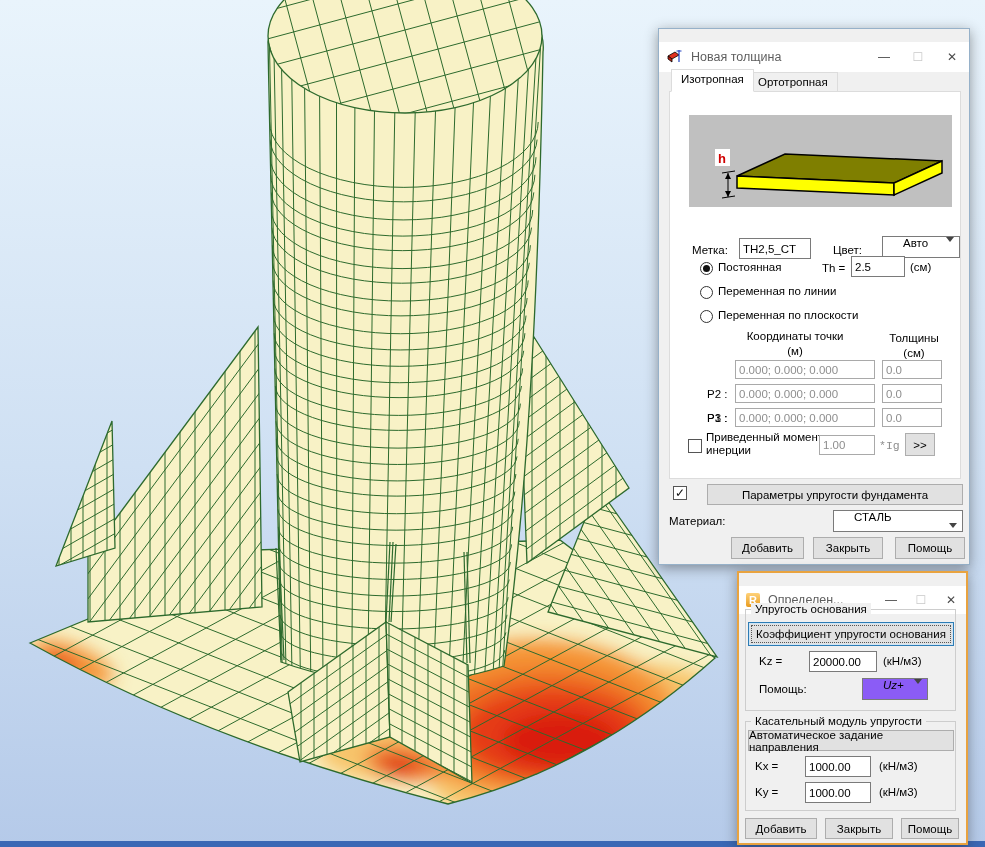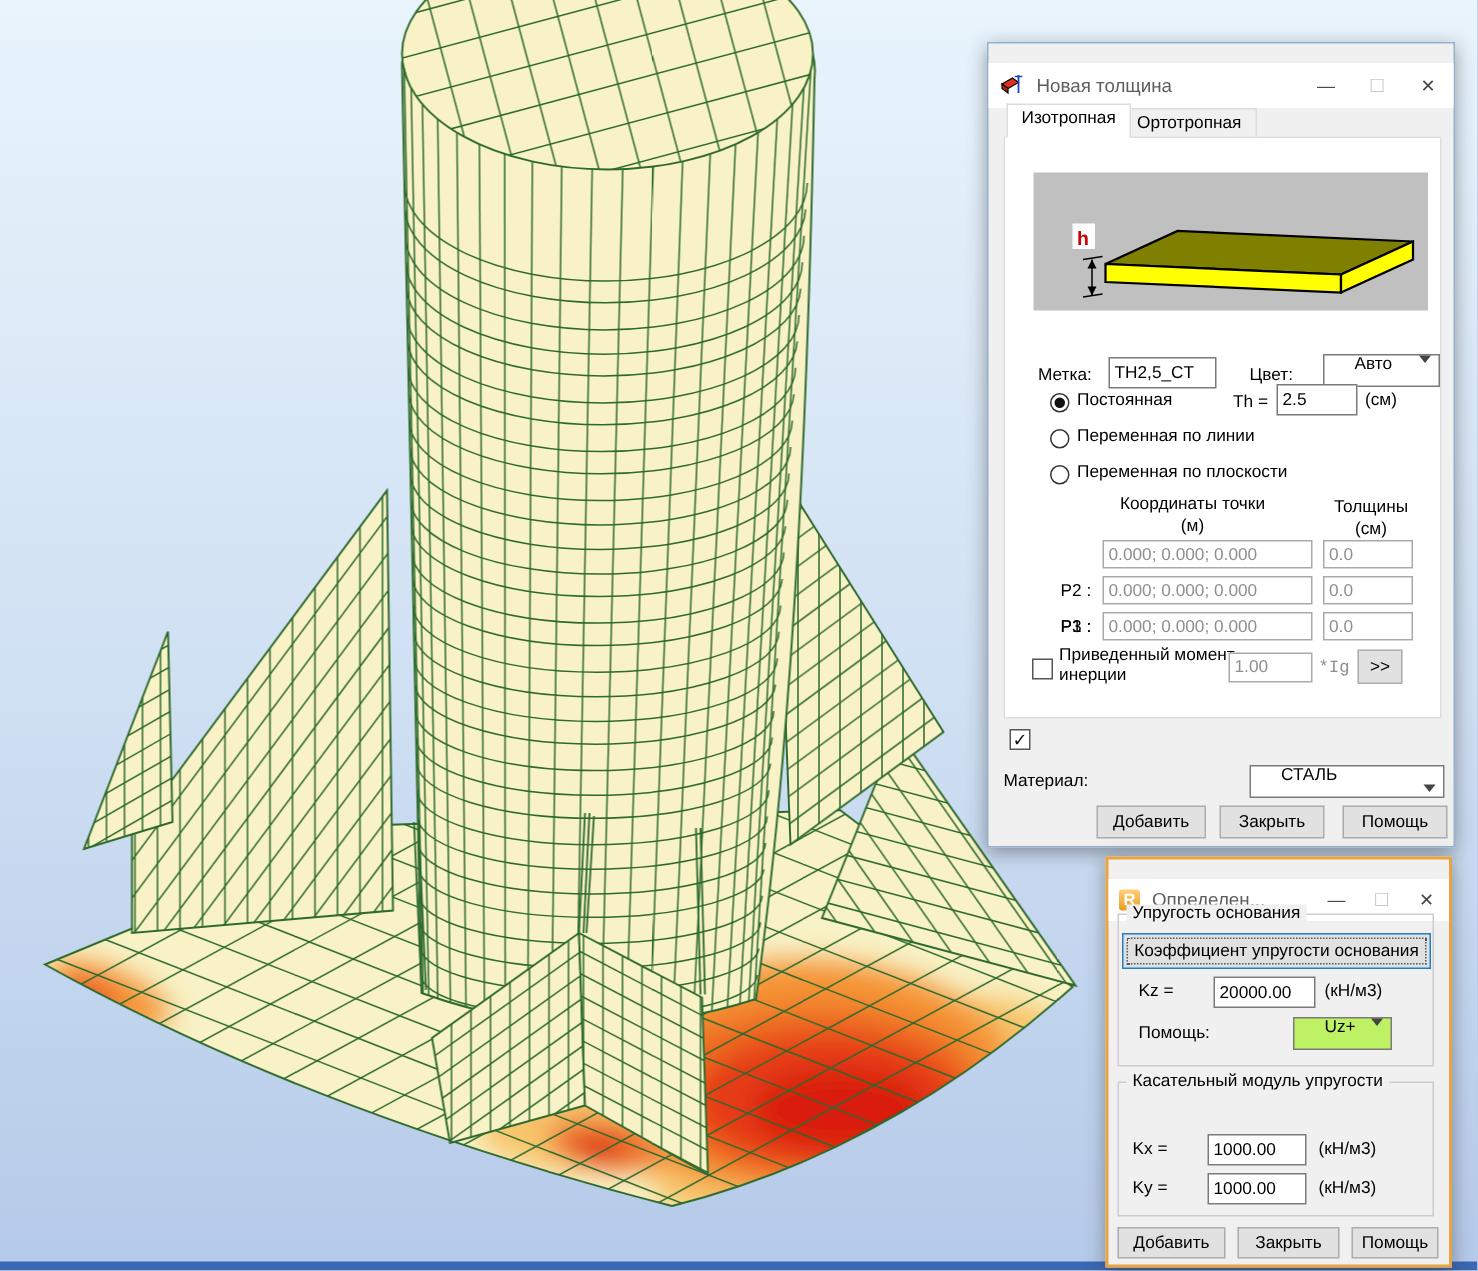"Параметры упругости фундамента" div.btn { html: none -> <div>Параметры упругости фундамента</div> }
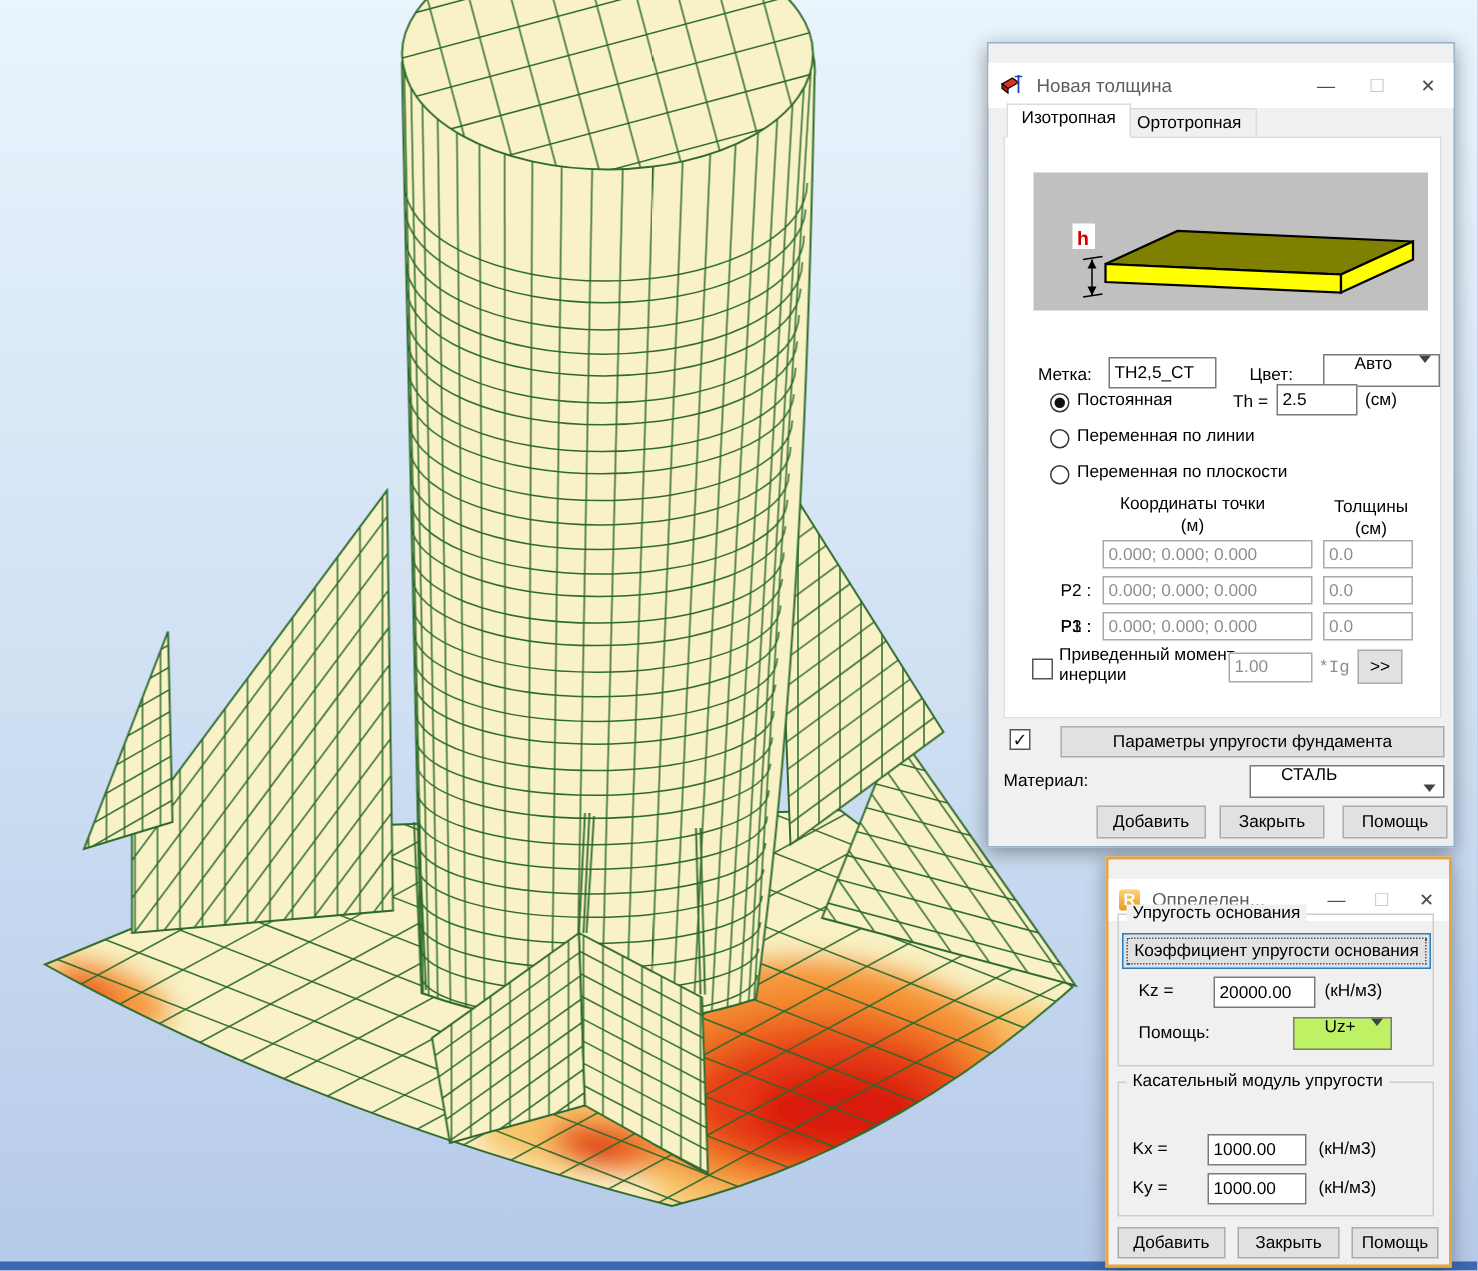"Uz+" div.sel { background: #bef264 -> #8b5cf6; font-style: none -> italic }
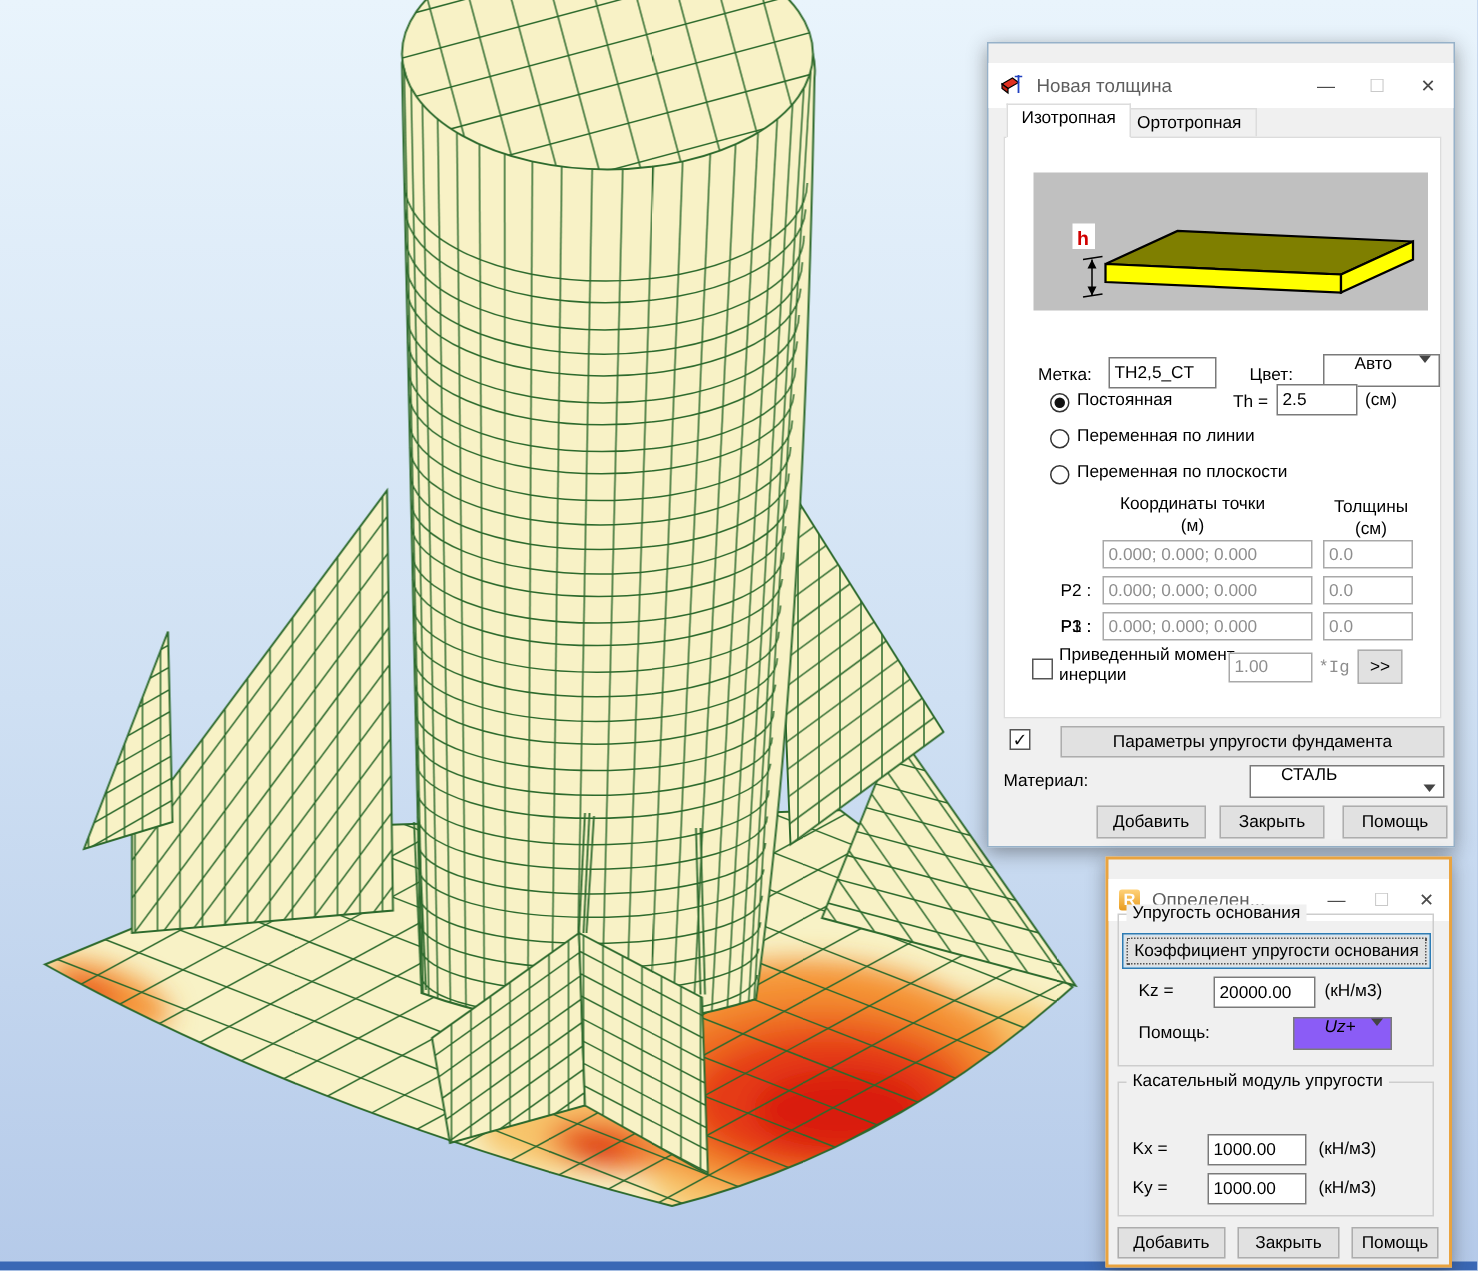"Автоматическое задание направления" div.btn { html: none -> <div>Автоматическое задание направления</div> }
